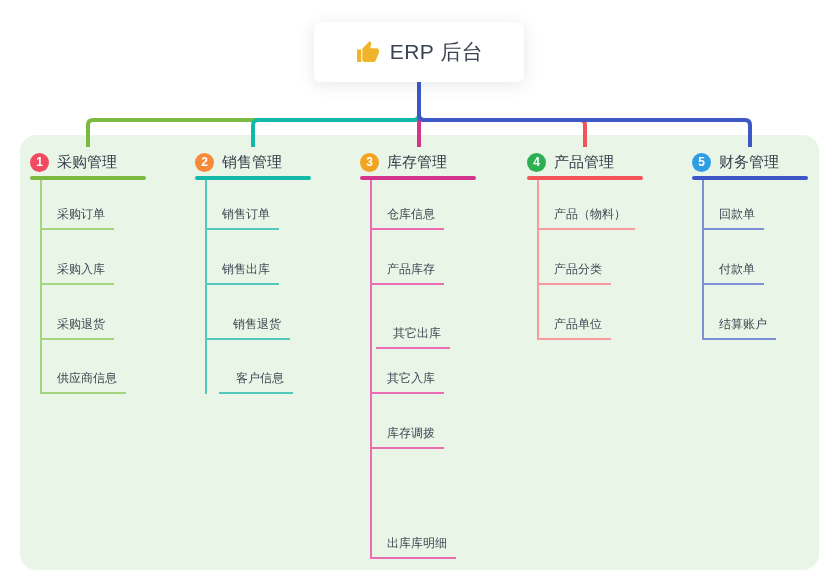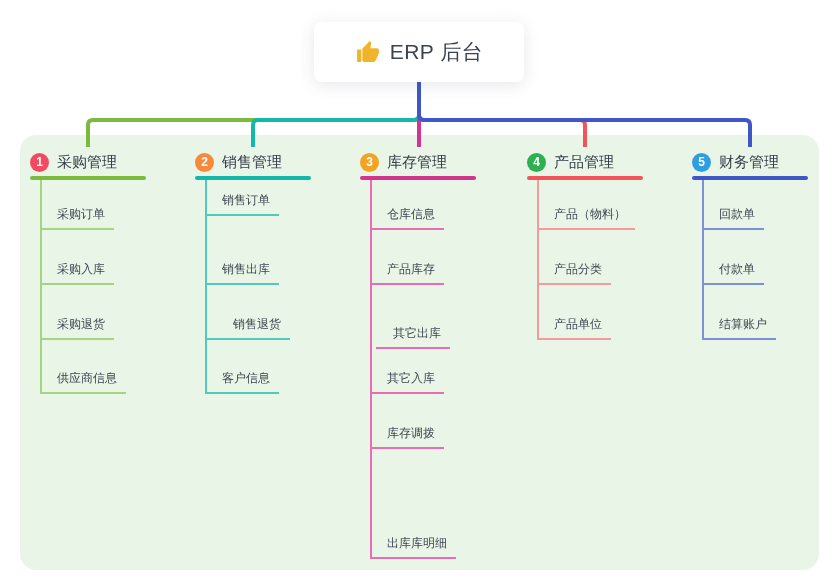"销售订单" div.child { top: 40px -> 54px }
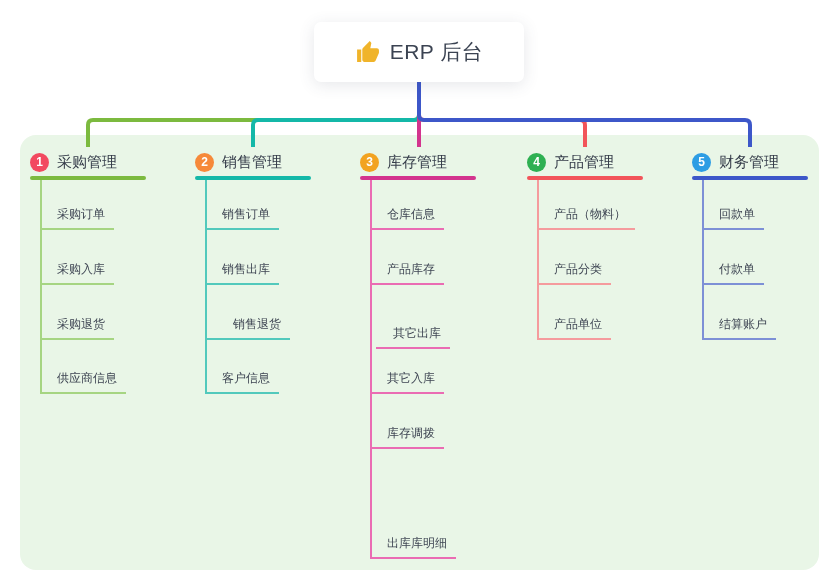"客户信息" div.child { left: 10px -> 24px }
